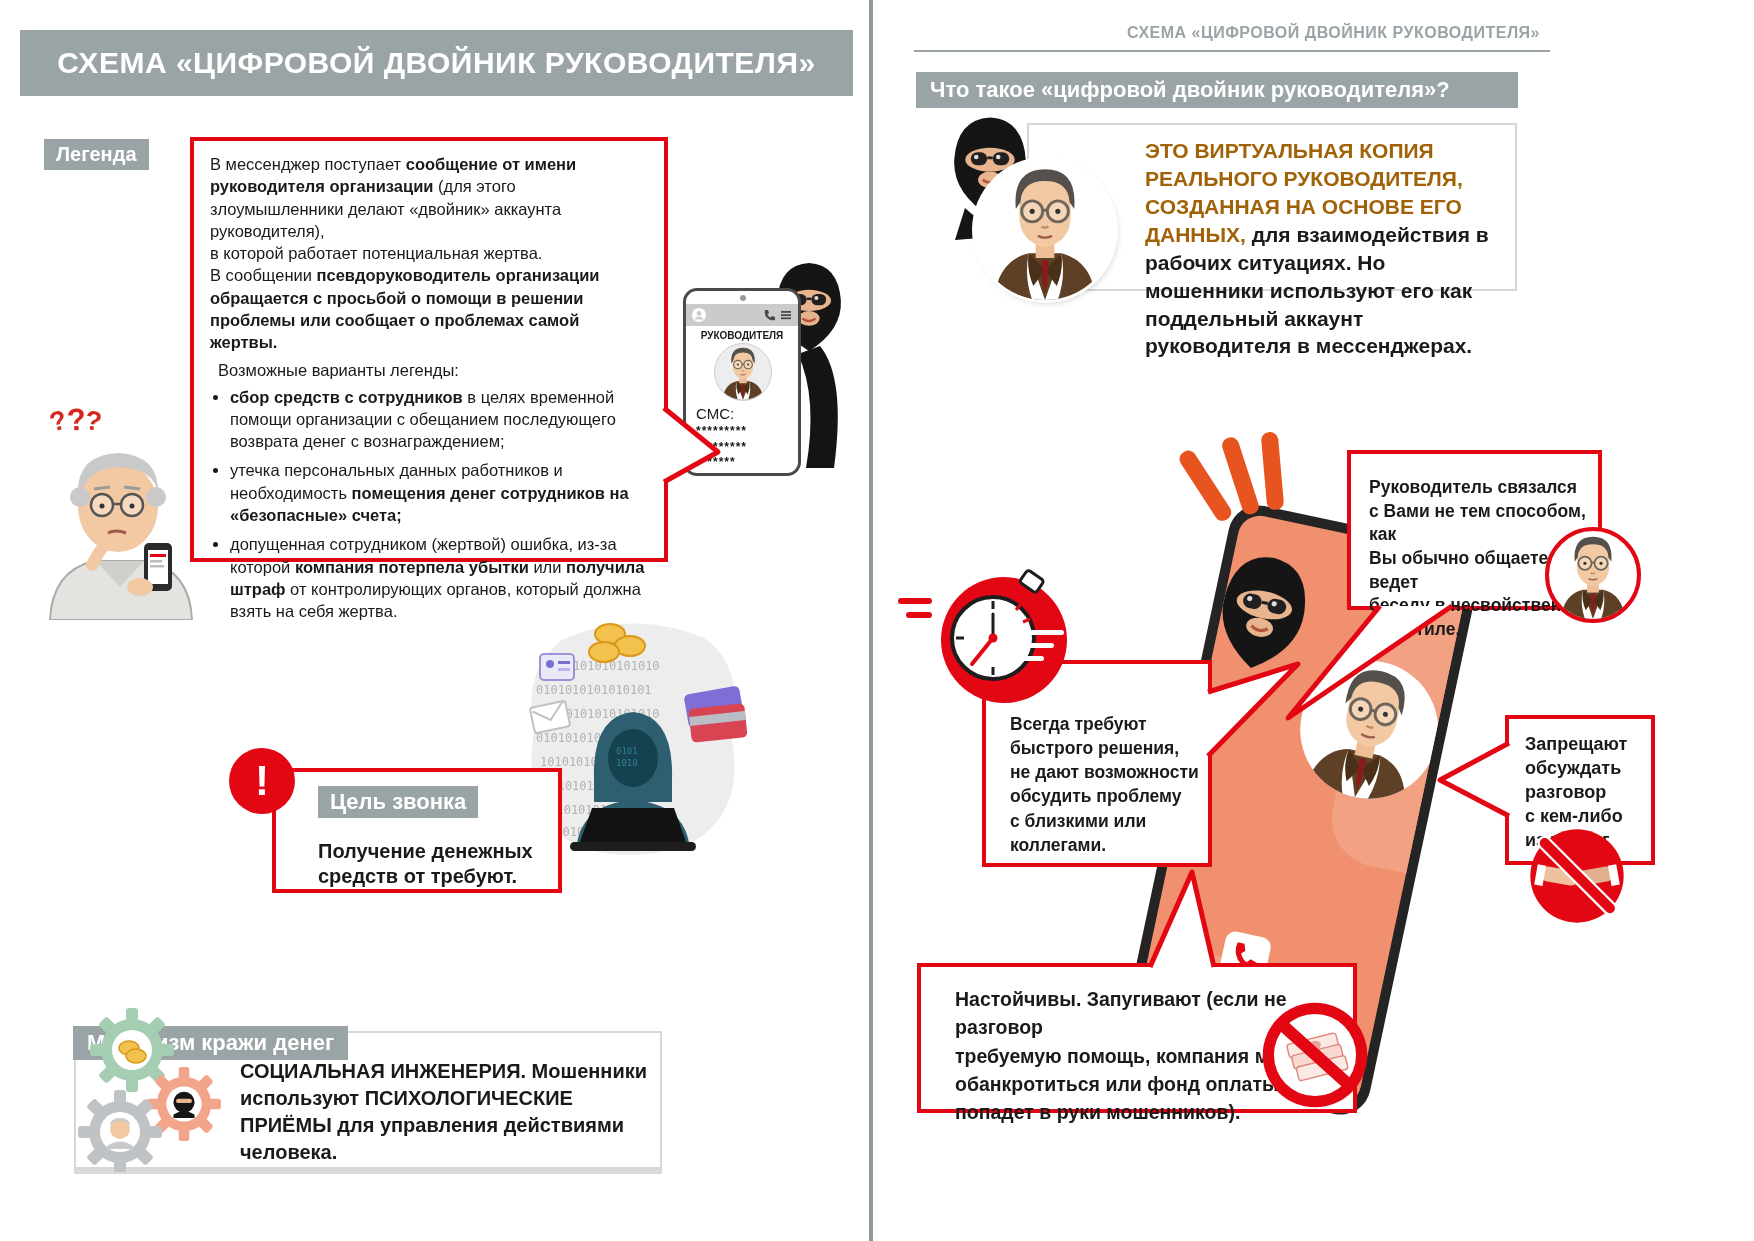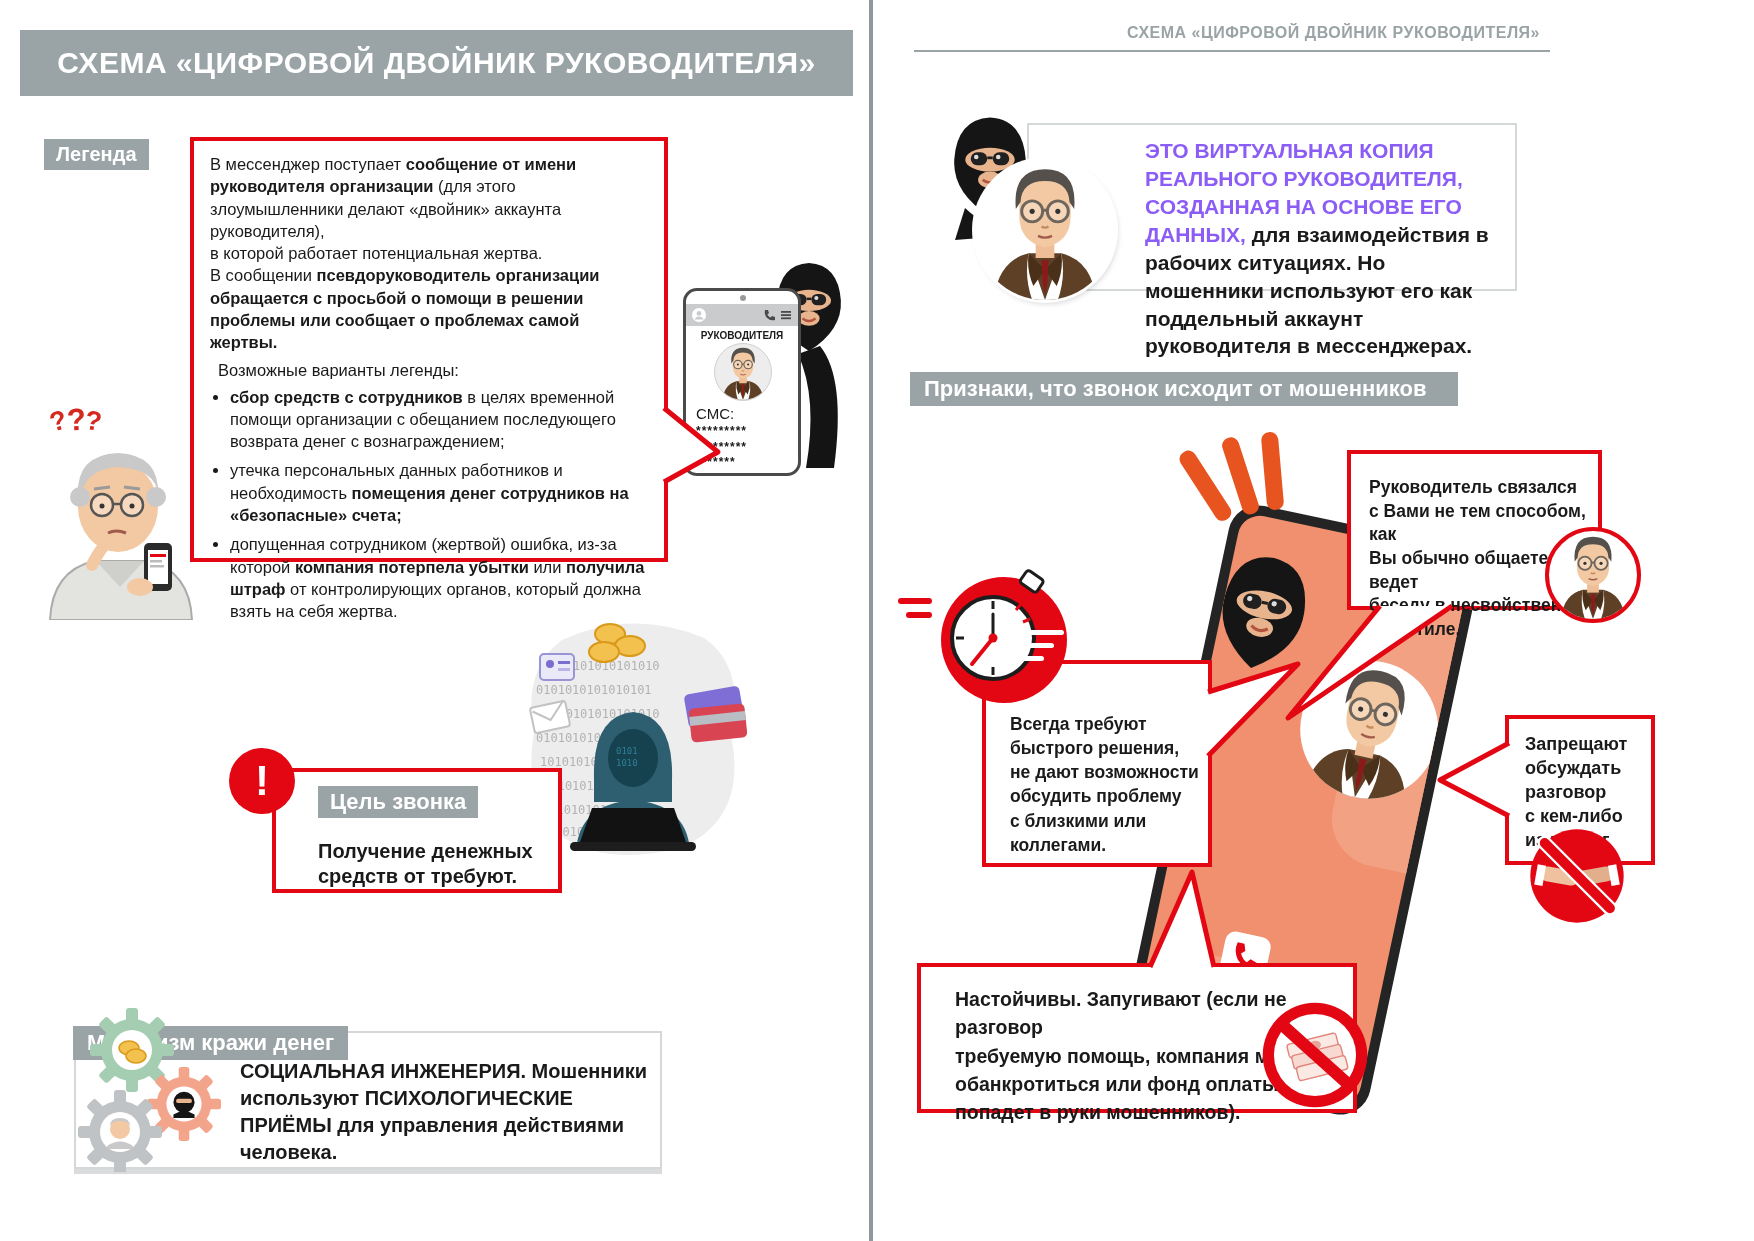"Что такое «цифровой двойник" div.abs { html: none -> <div>Что такое «цифровой двойник руководителя»?</div> }
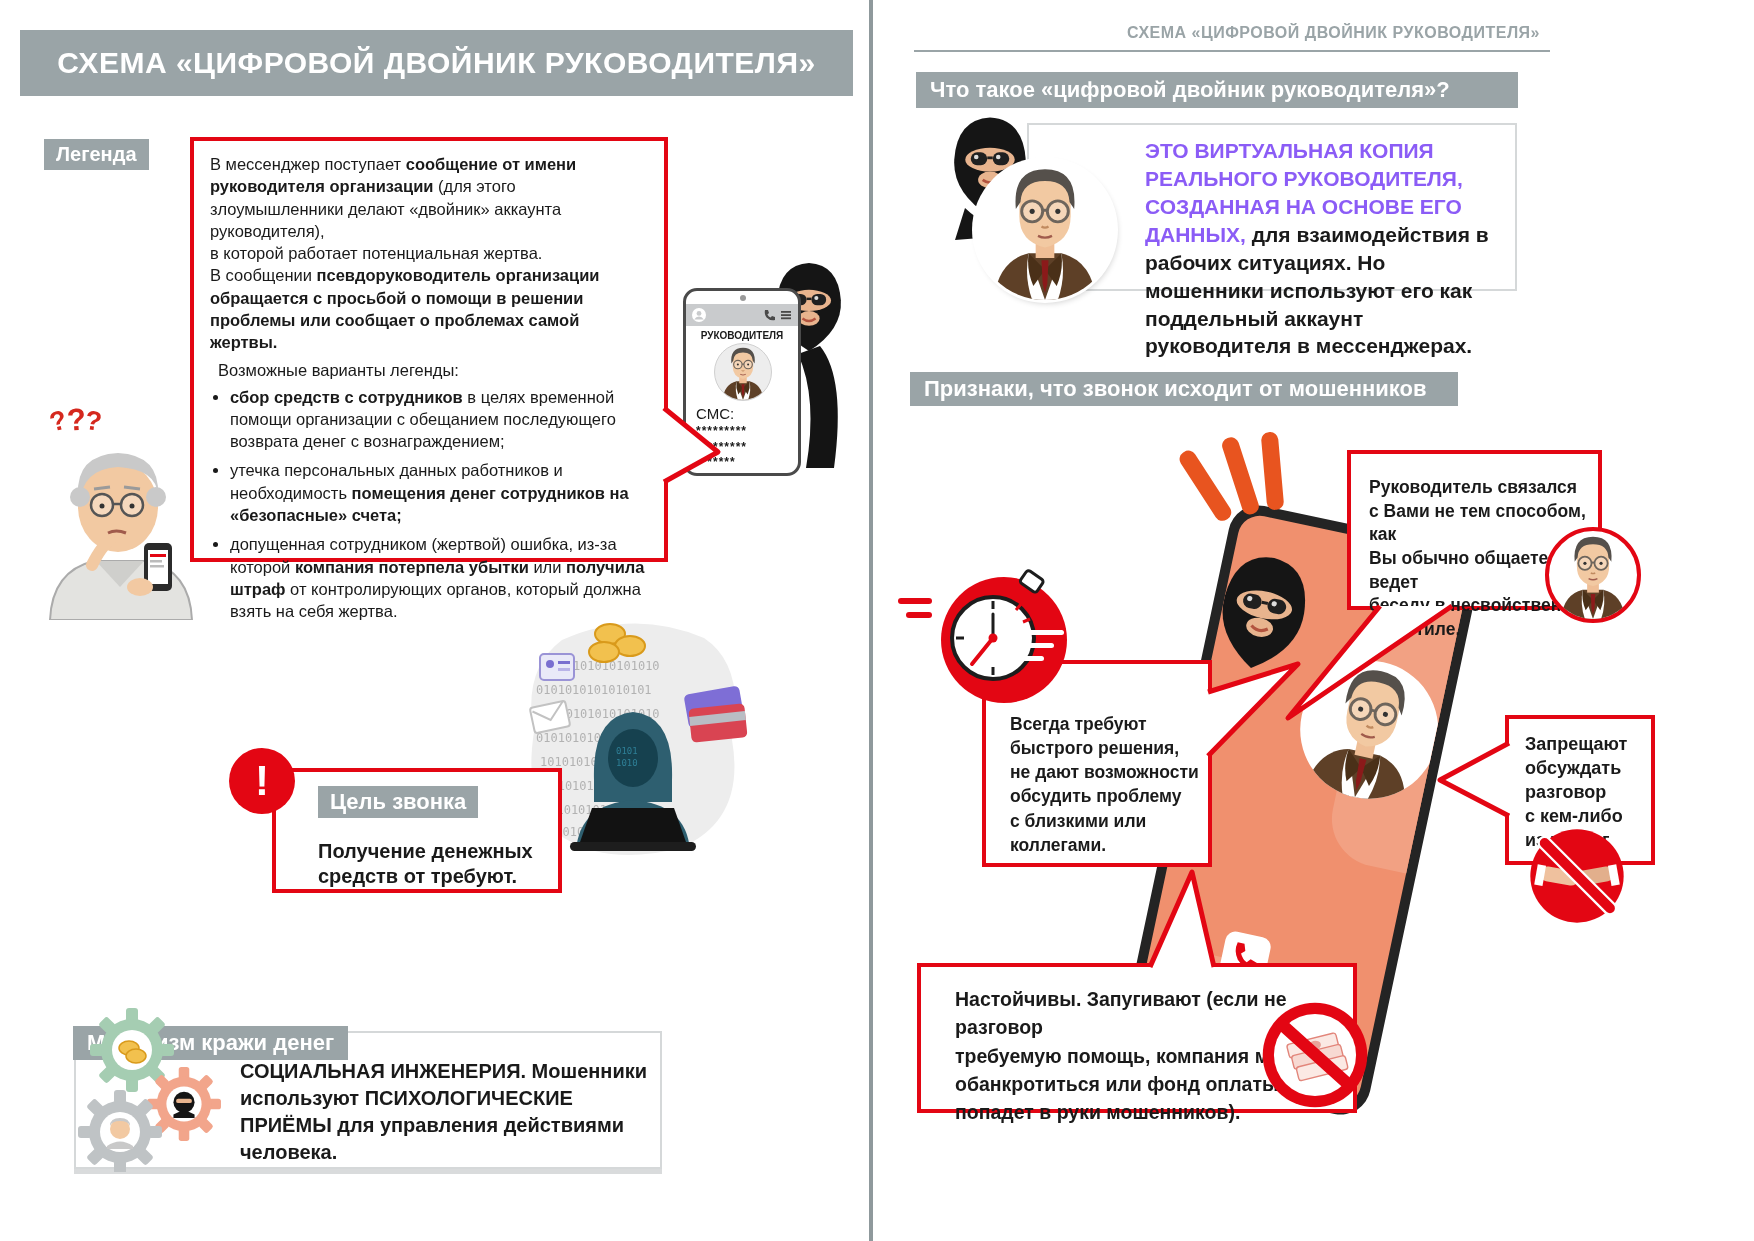"ЭТО ВИРТУАЛЬНАЯ КОПИЯ РЕАЛЬНОГО" #def-box .hl { color: #8b5cf6 -> #a16207 }
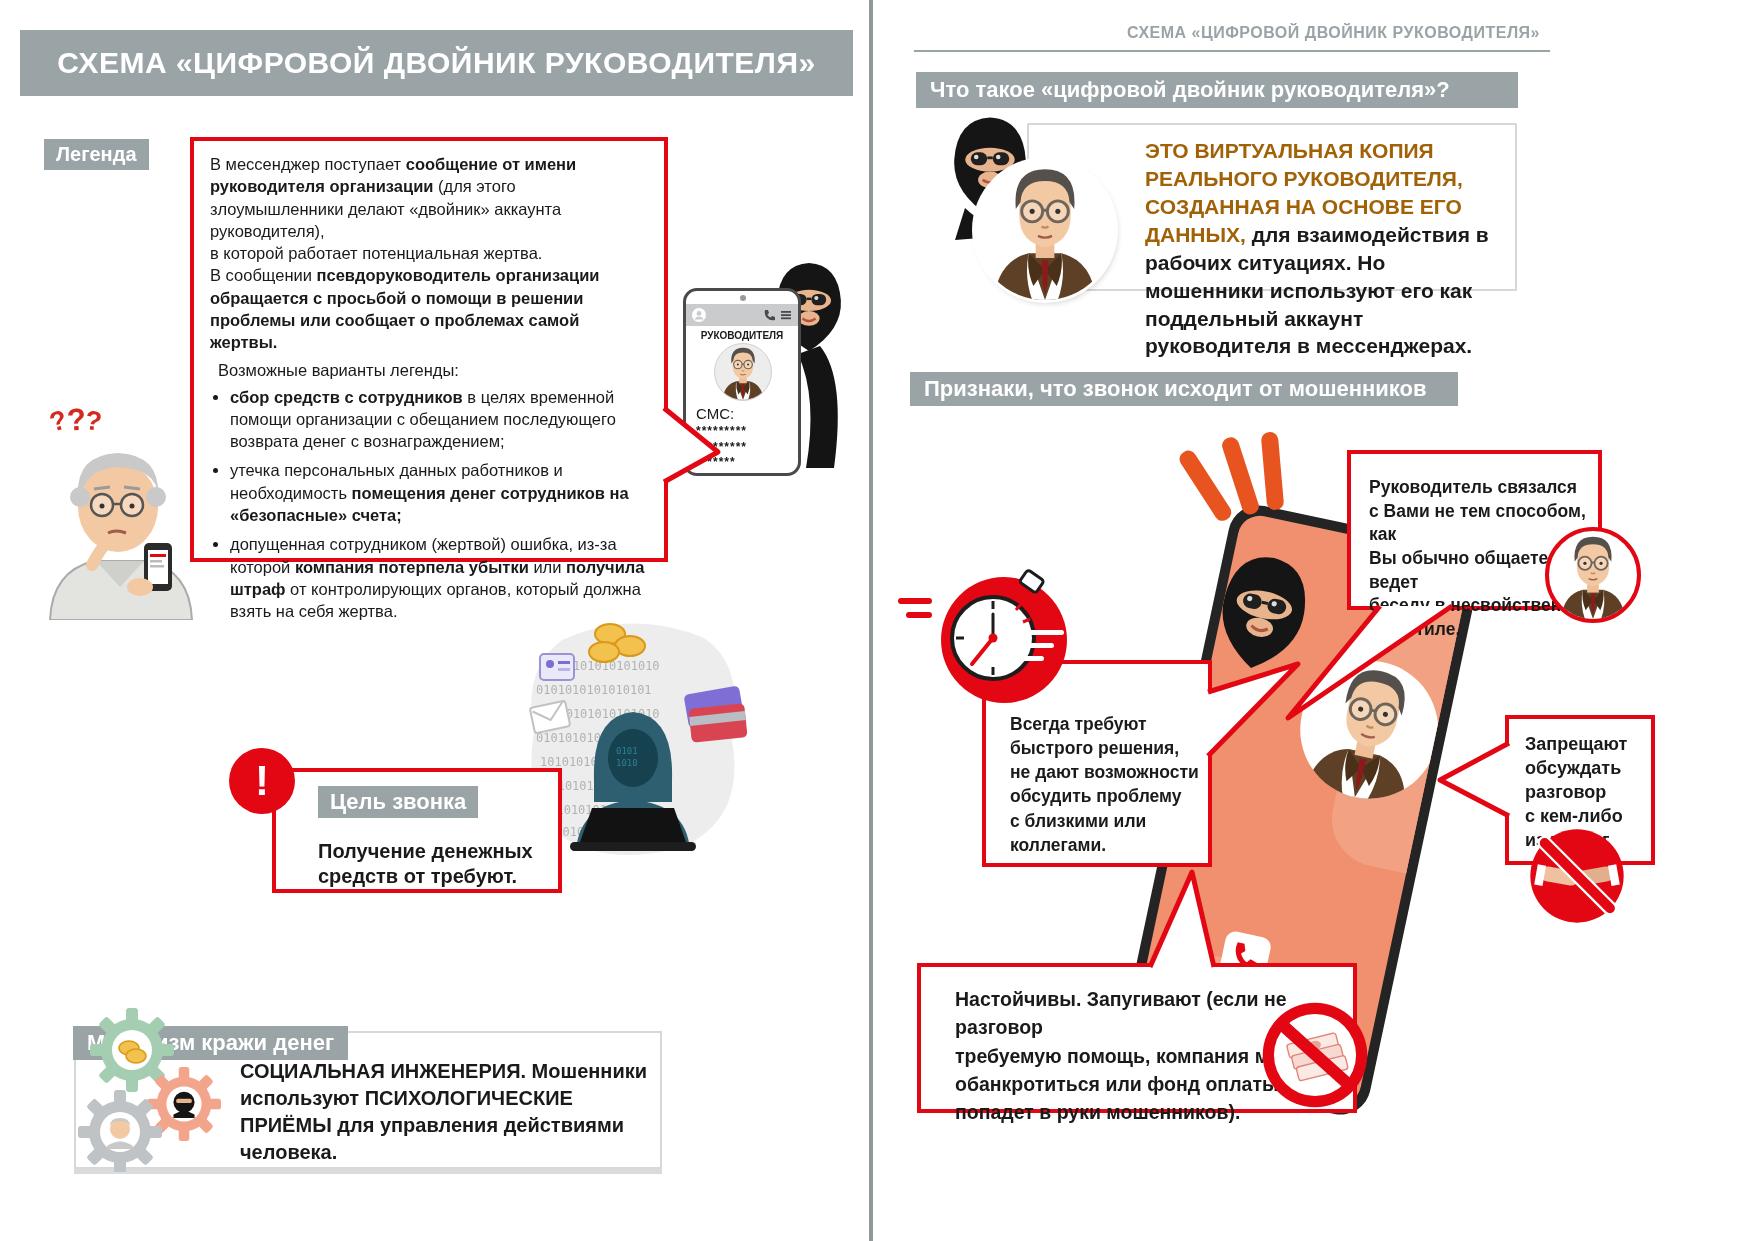"Признаки, что звонок исходит от" div.abs { html: <div>Признаки, что звонок исходит от мошенников</div> -> none }
